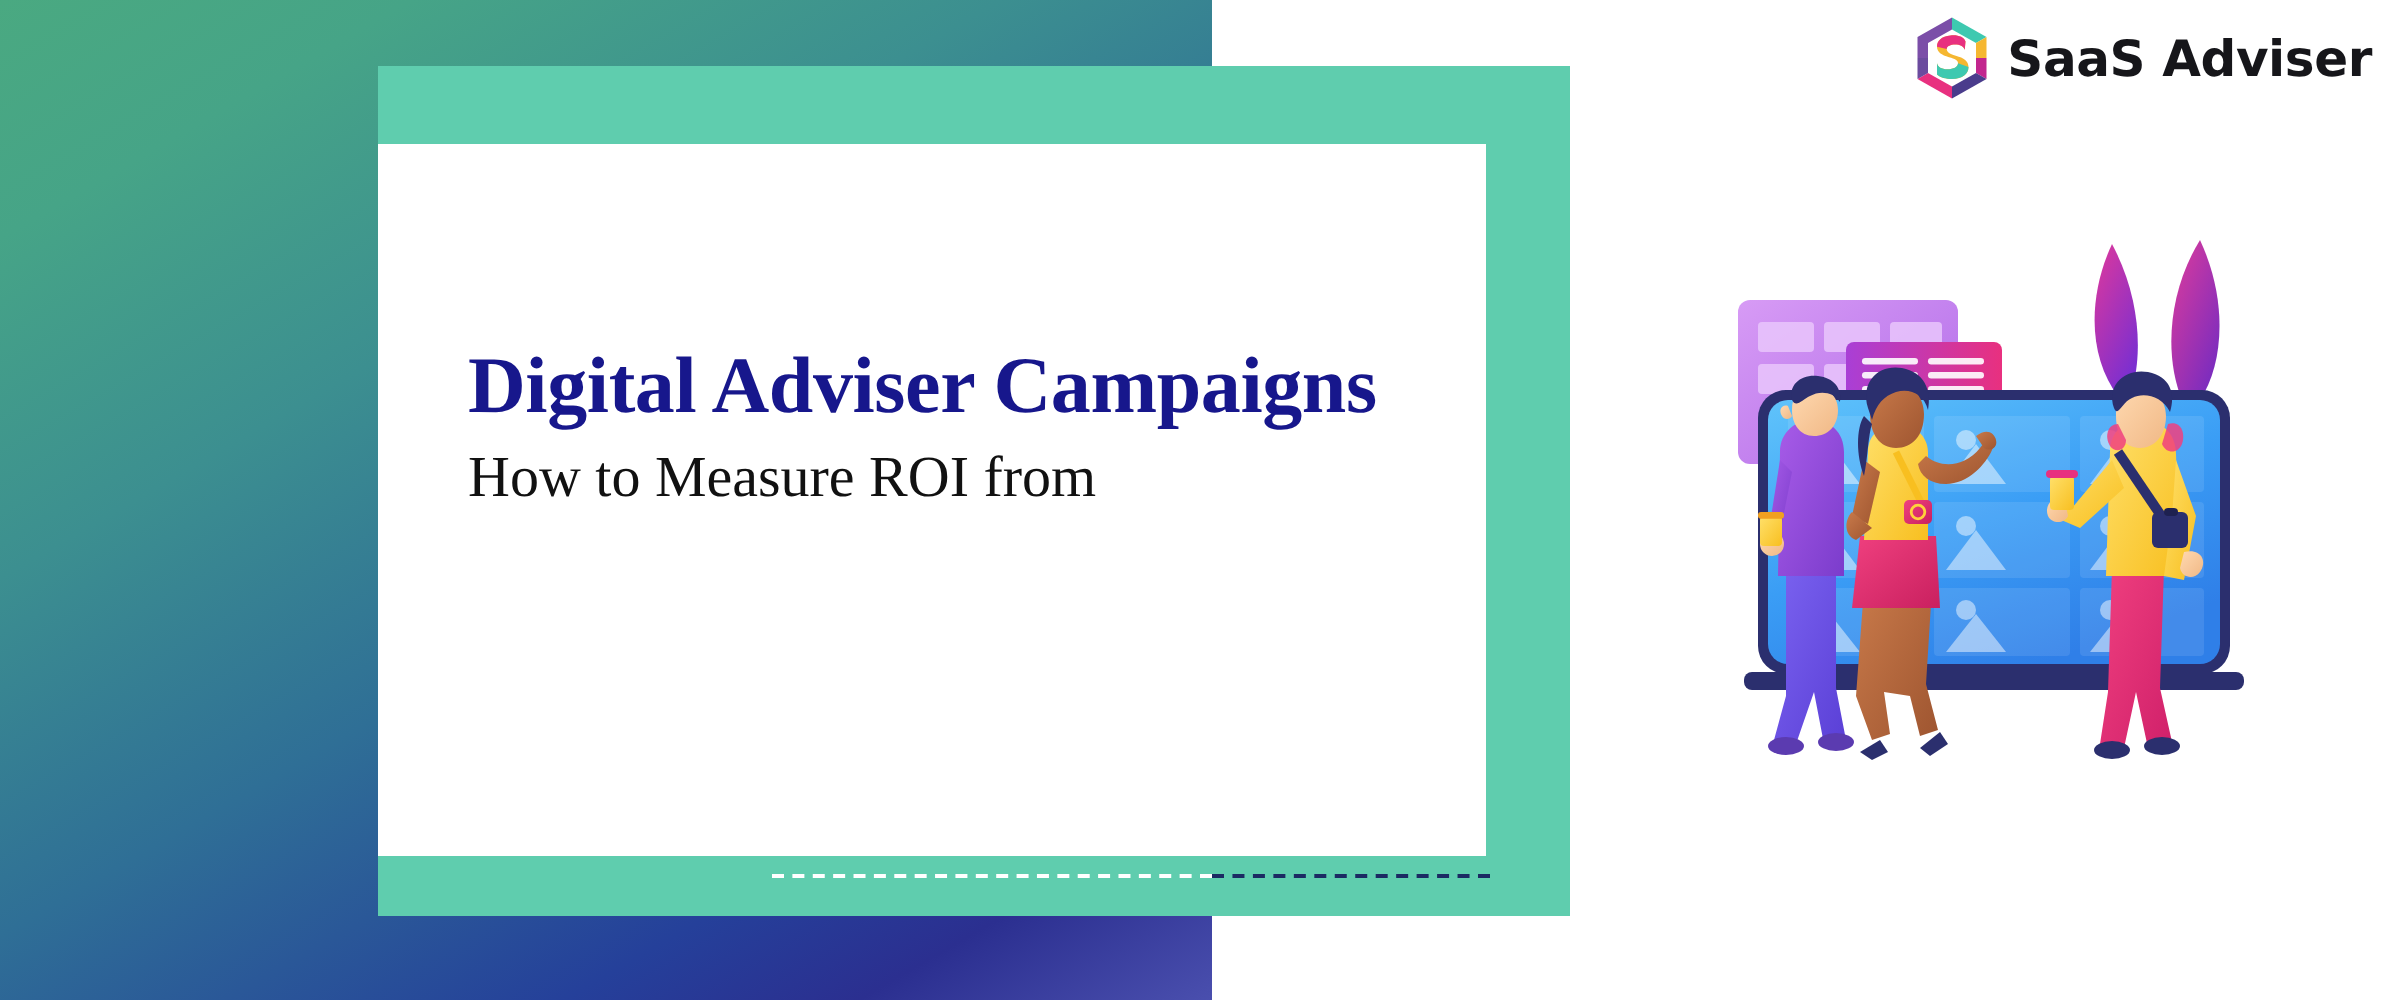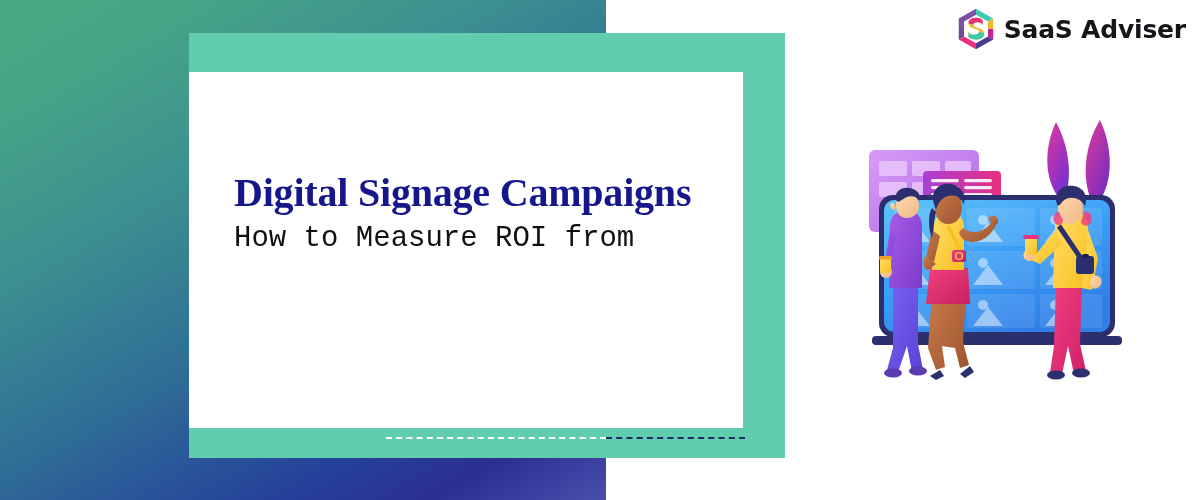"Digital Signage Campaigns" div.headline { text: Signage -> Adviser }
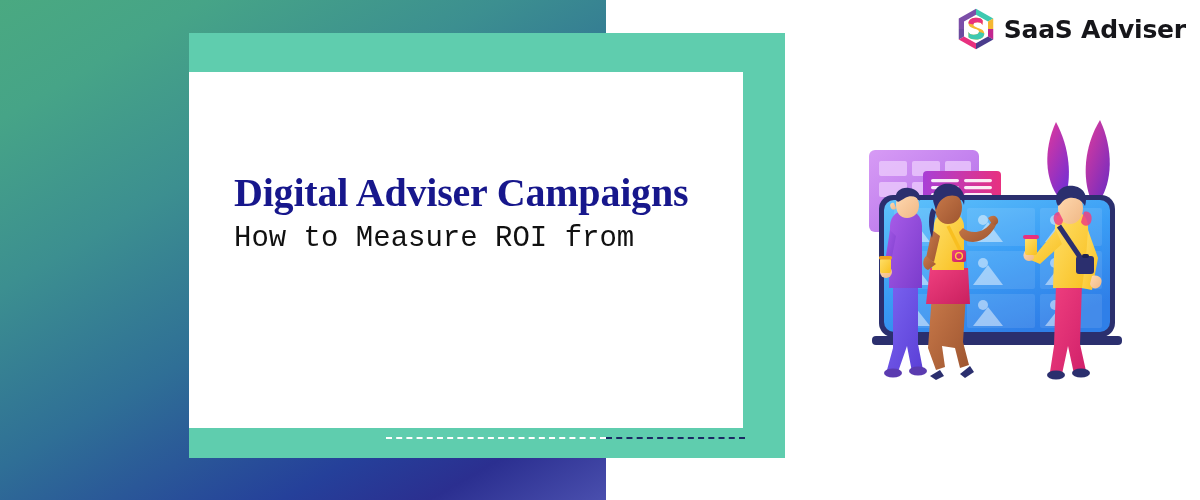"How to Measure ROI from" .subhead { font-family: Liberation Mono, monospace -> Liberation Serif, serif }
